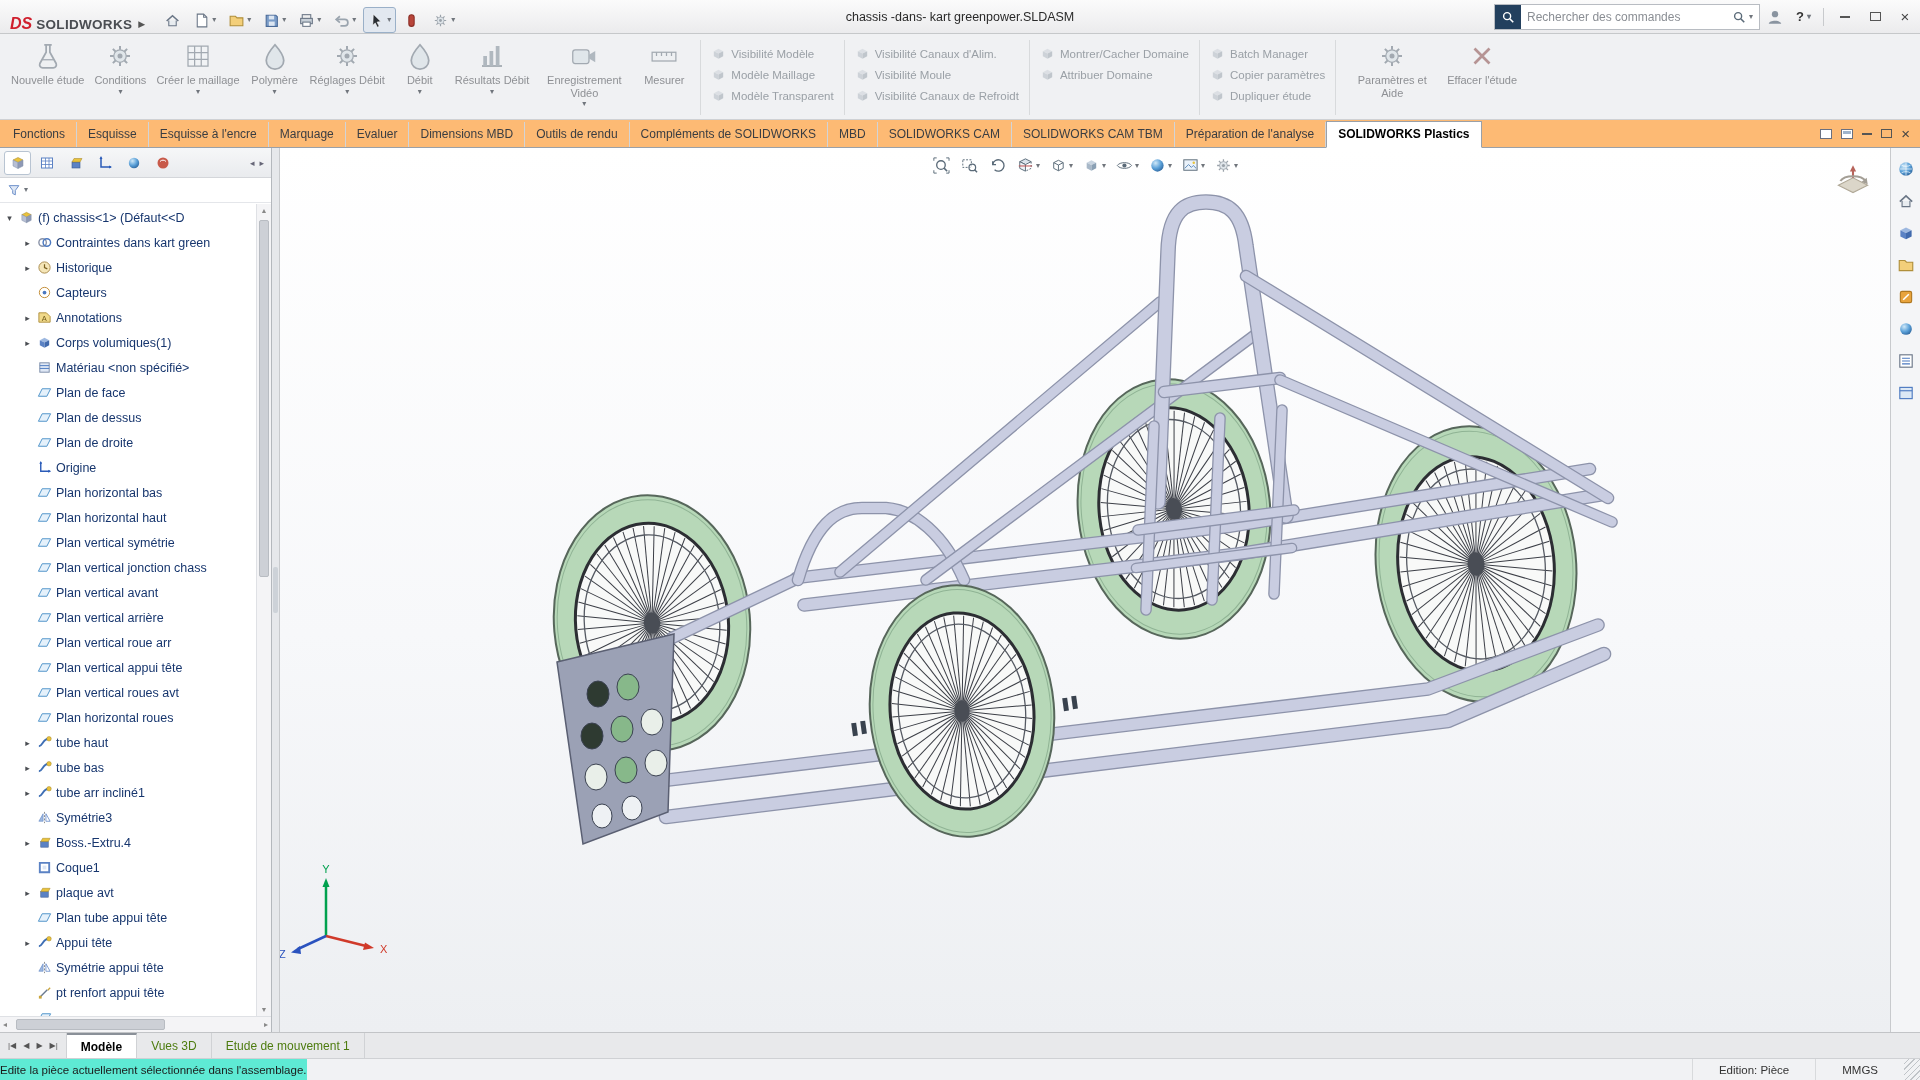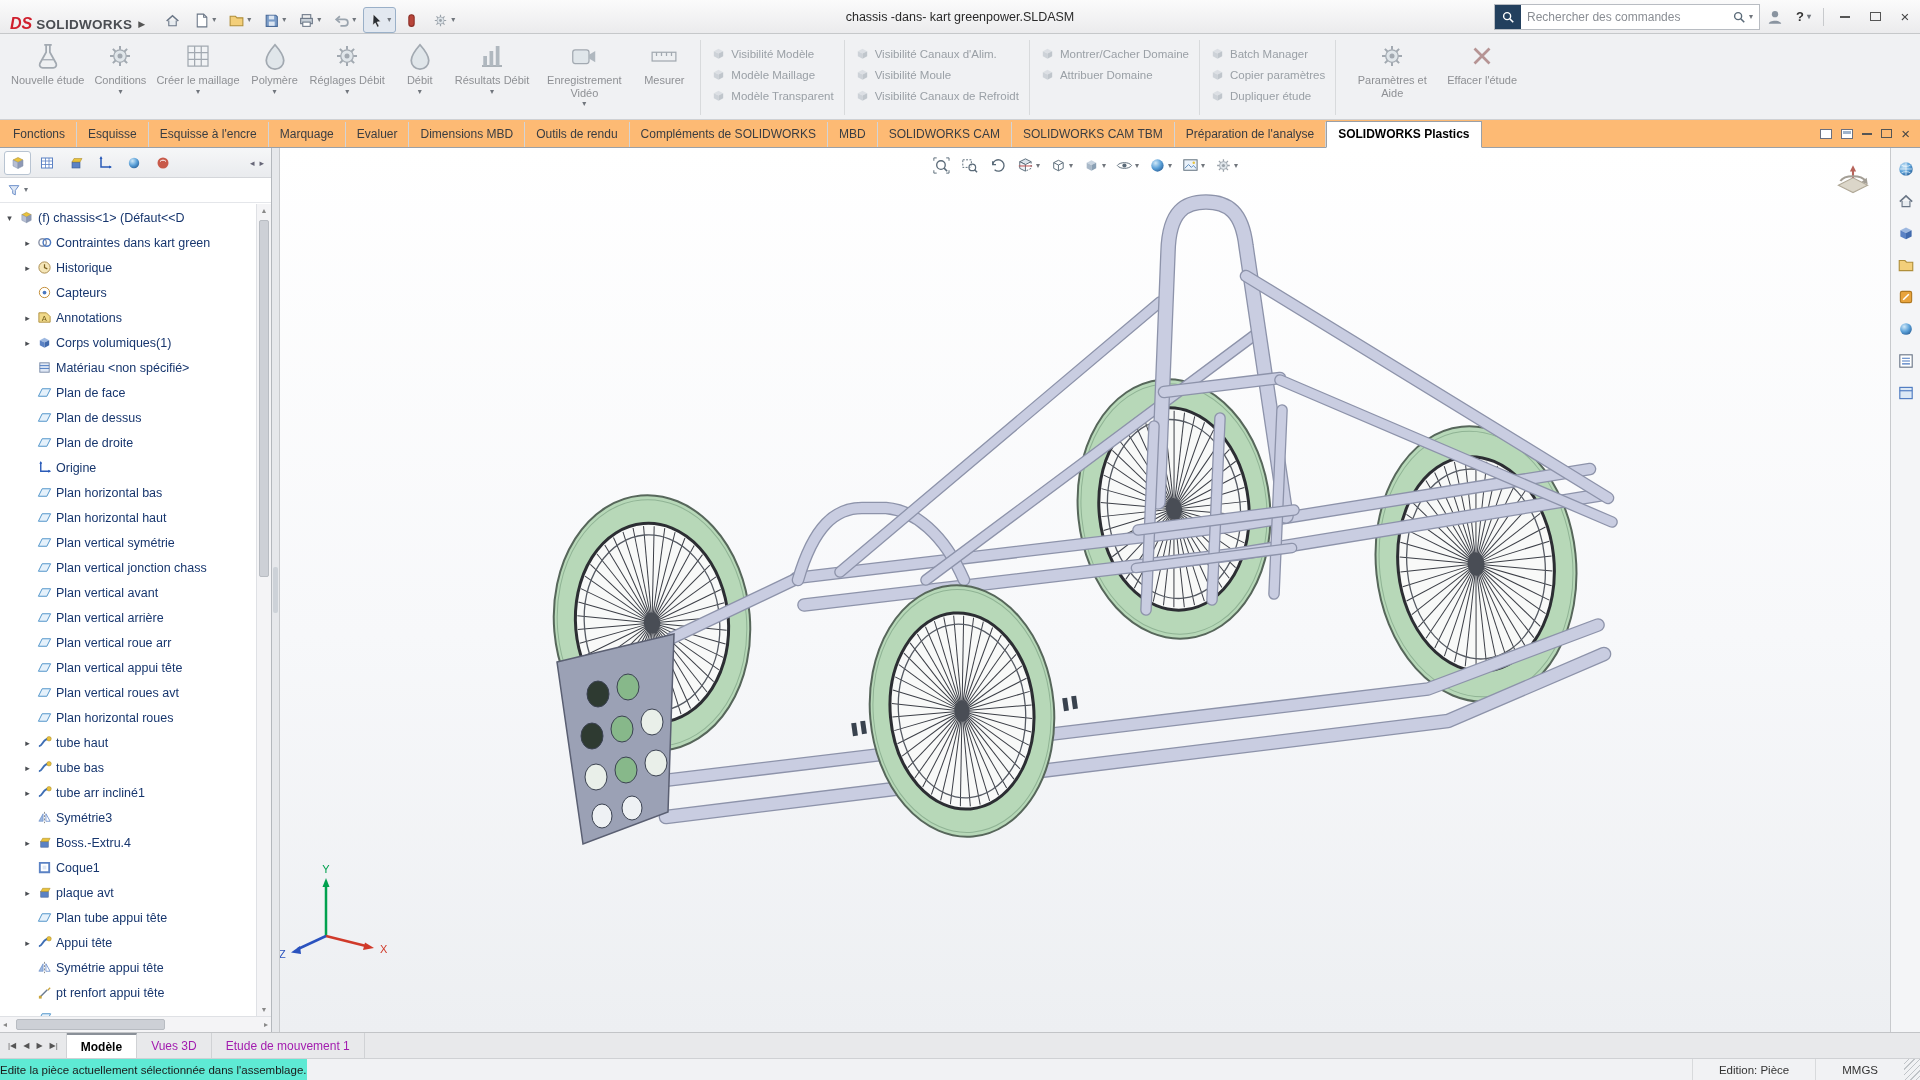"Vues 3D" .btab { color: #a21caf -> #4d7c0f }
